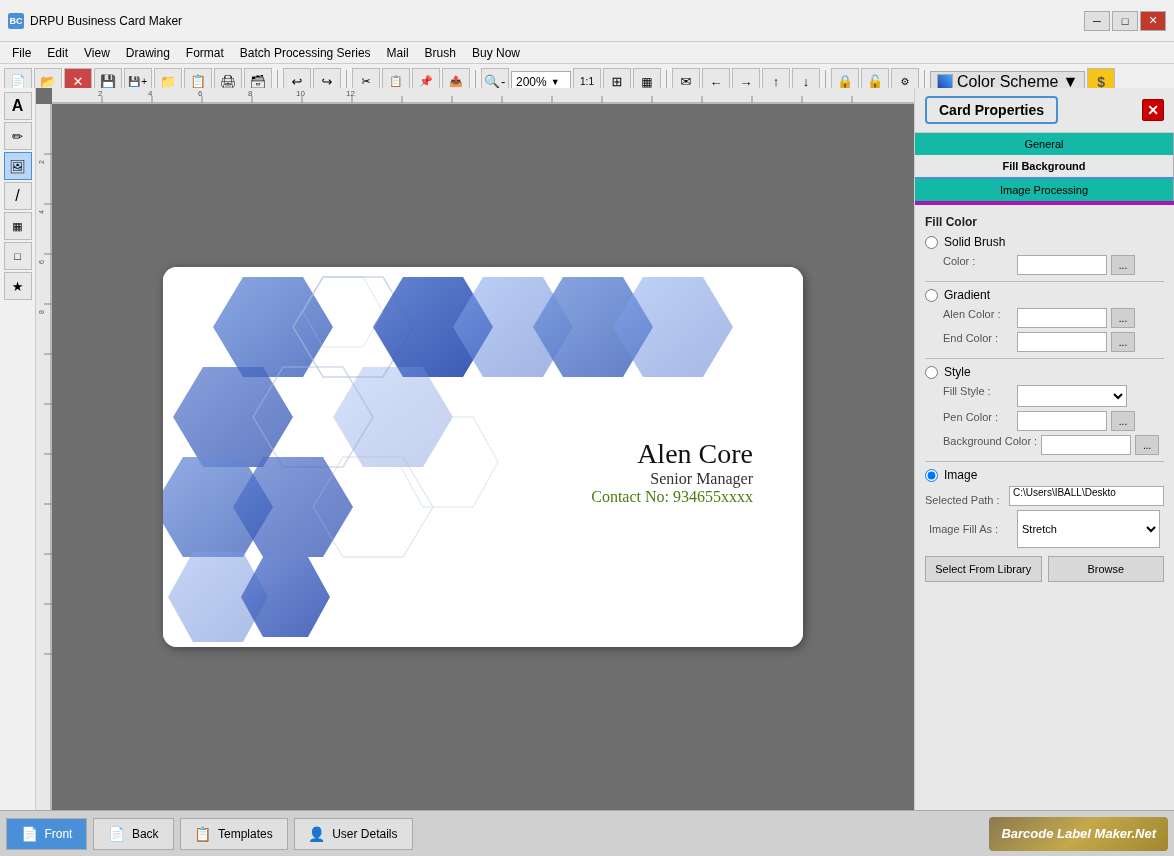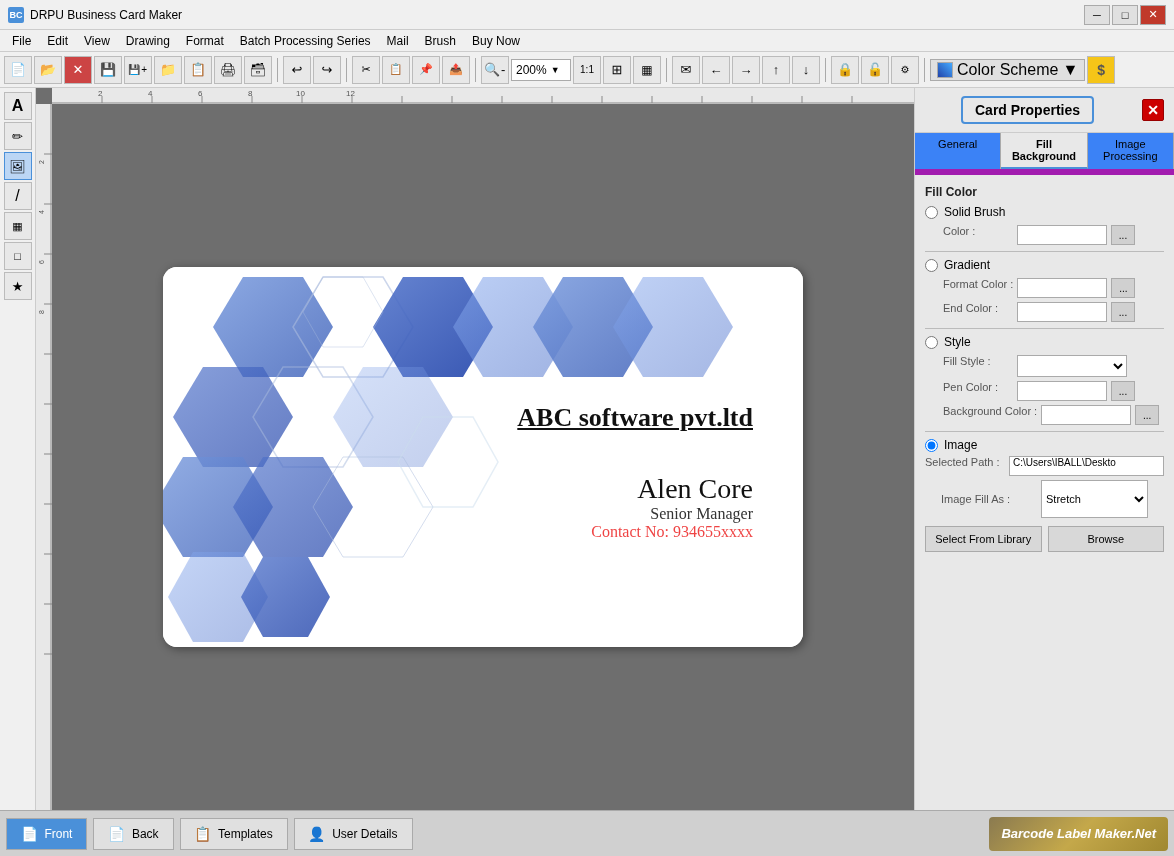"BC" .title-bar { height: 30px -> 42px }
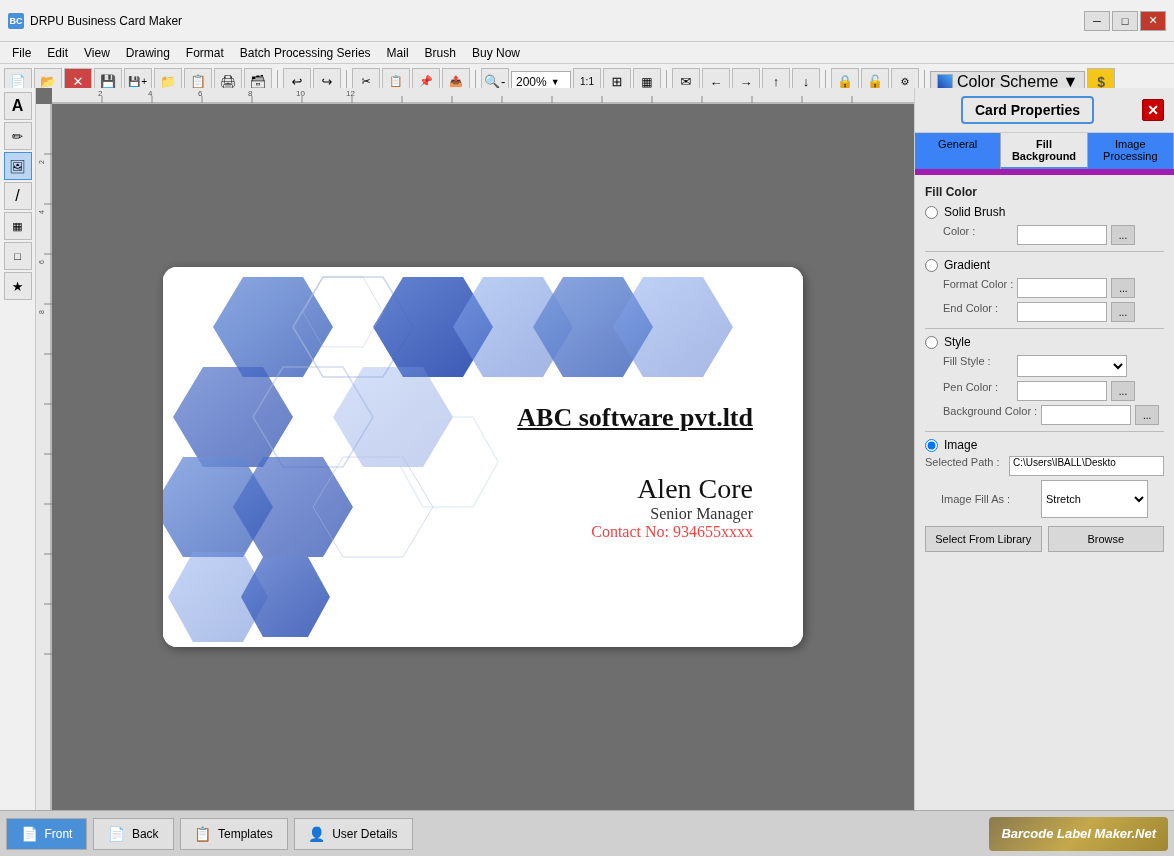"Card Properties" .card-properties-title { margin-left: 36px -> none }
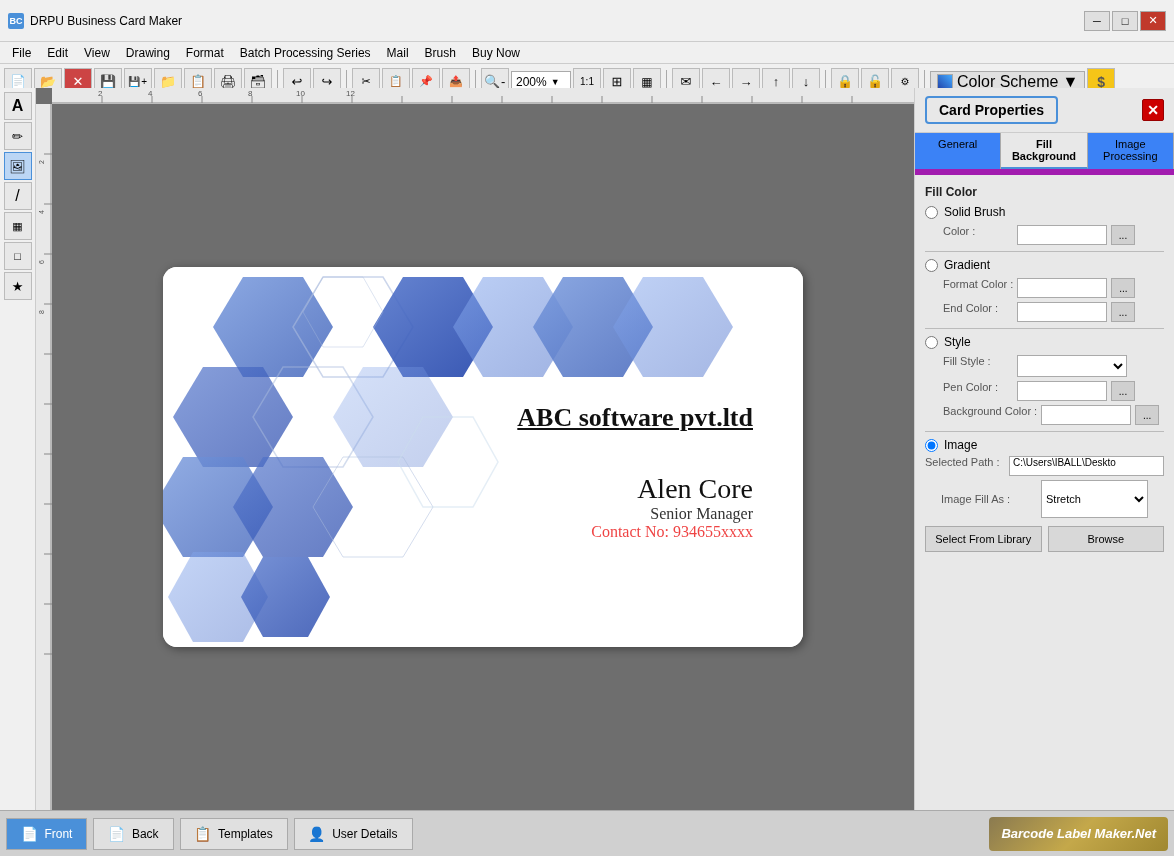"General" .tabs-row { background: #3b82f6 -> #14b8a6; border-bottom: 6px solid #a21caf -> 4px solid #a21caf; flex-direction: none -> column }
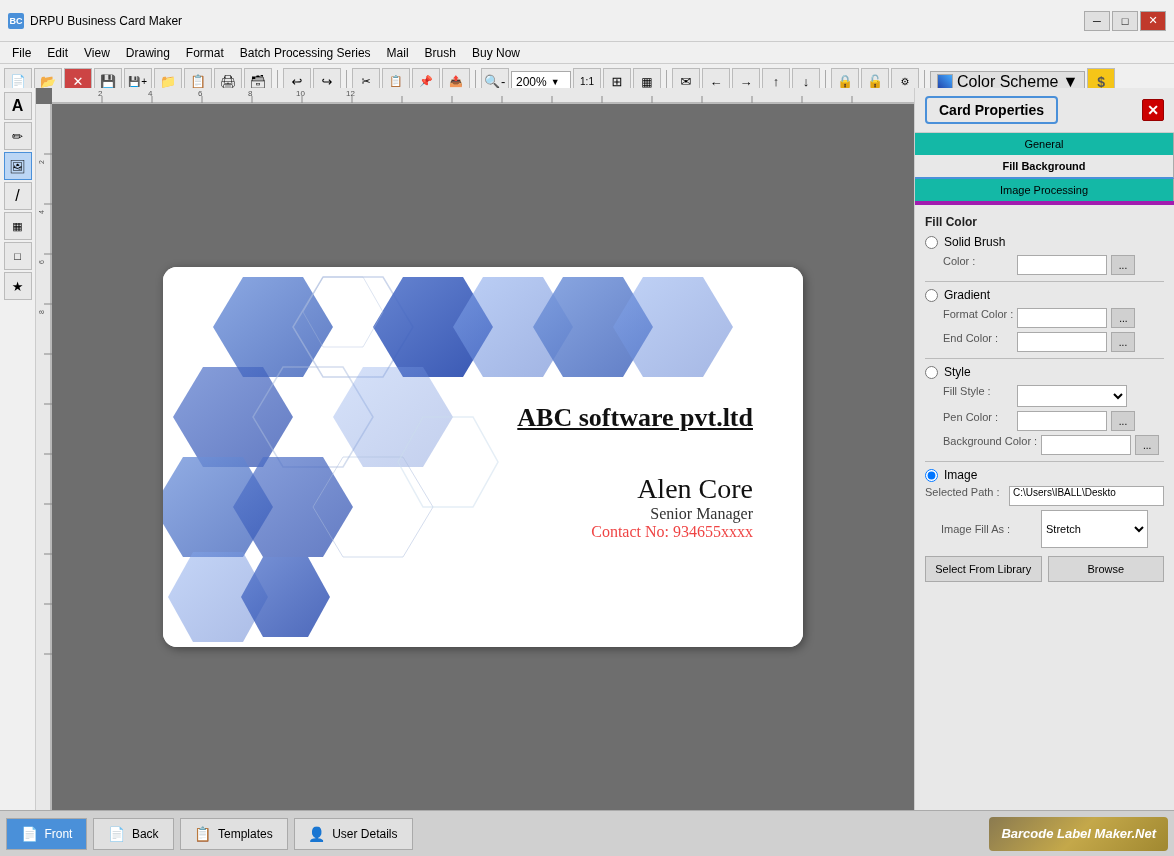"Format Color :" span.field-label { text: Format -> Alen }
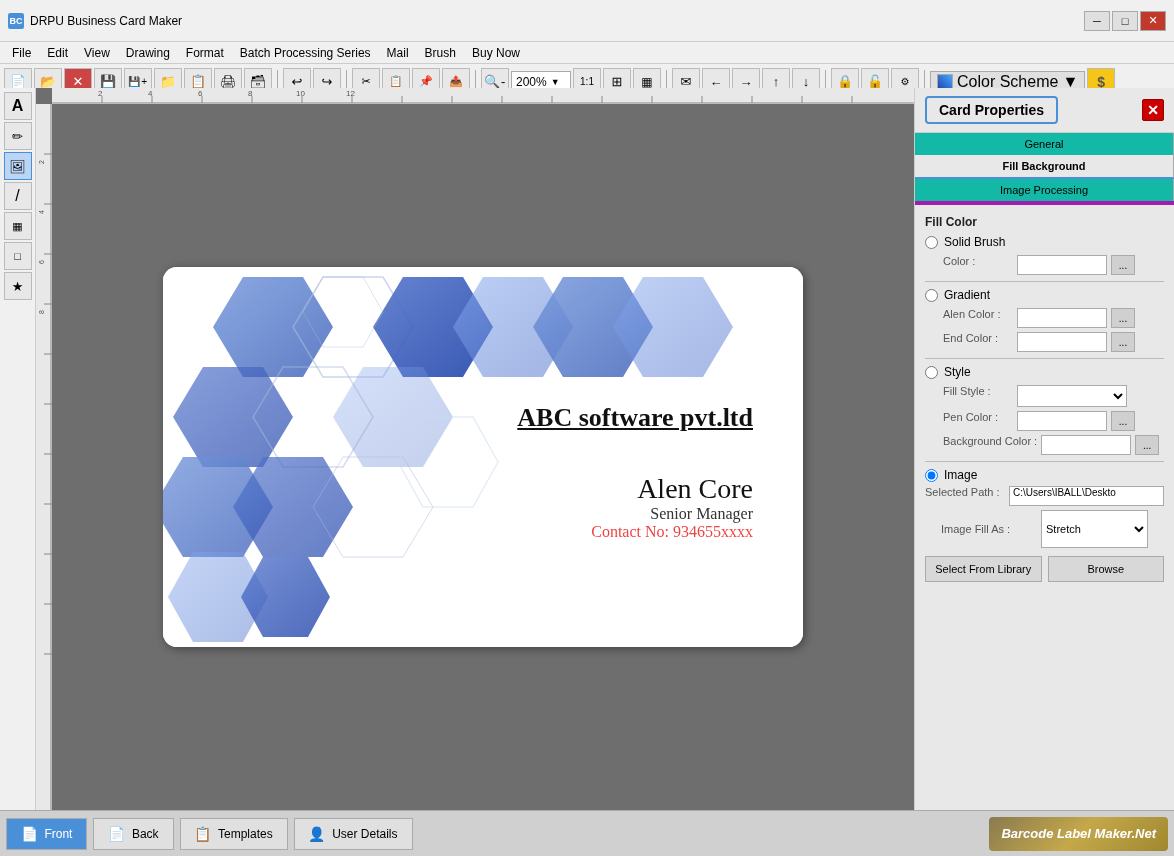"ABC software pvt.ltd" div.company-name { html: <div>ABC software pvt.ltd</div> -> none }
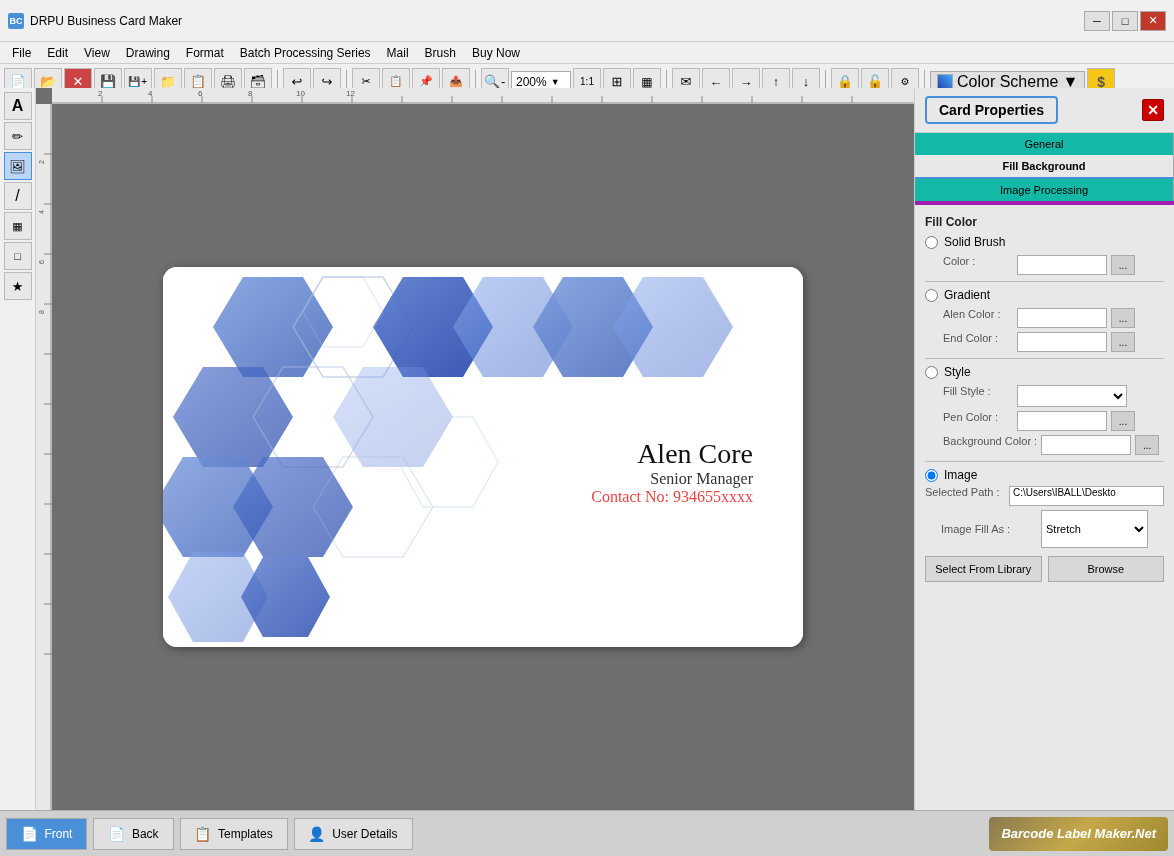"Contact No: 934655xxxx" .contact { color: #ef4444 -> #4d7c0f }
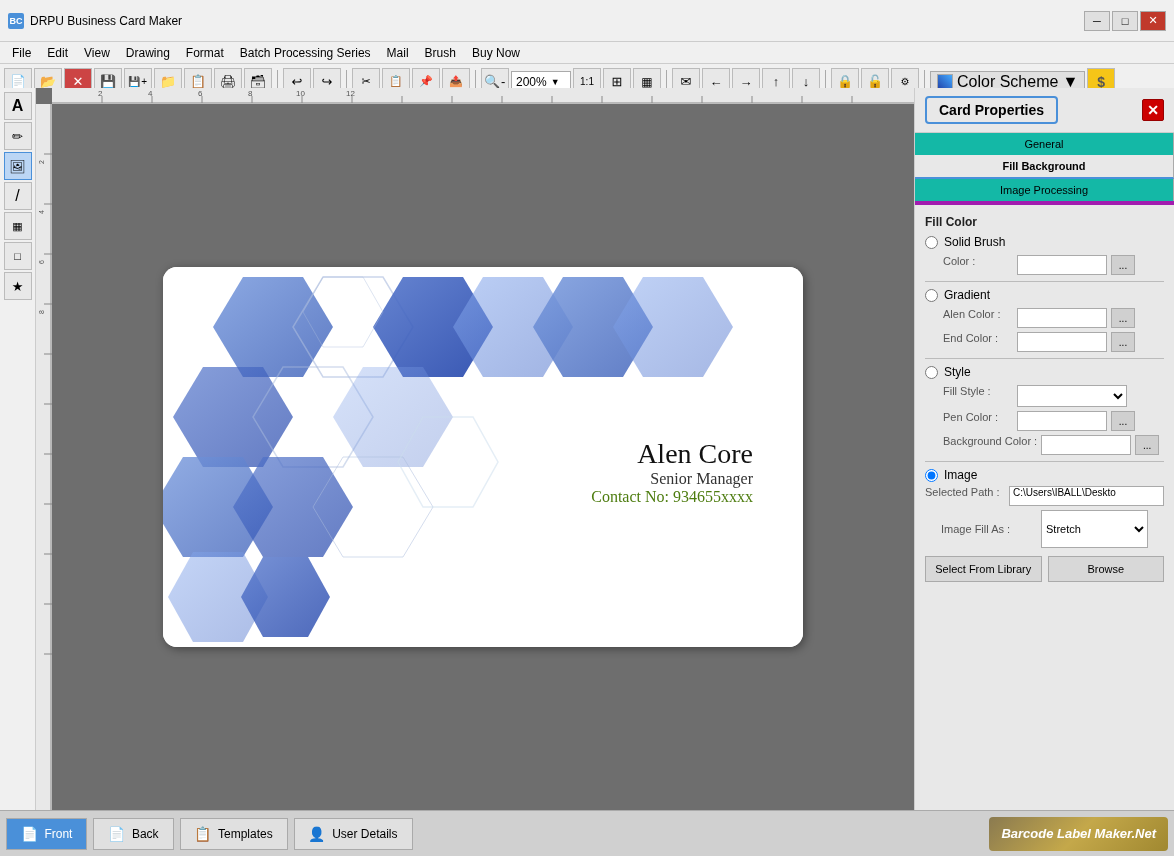"Selected Path :" .selected-path-row { align-items: flex-start -> flex-end }
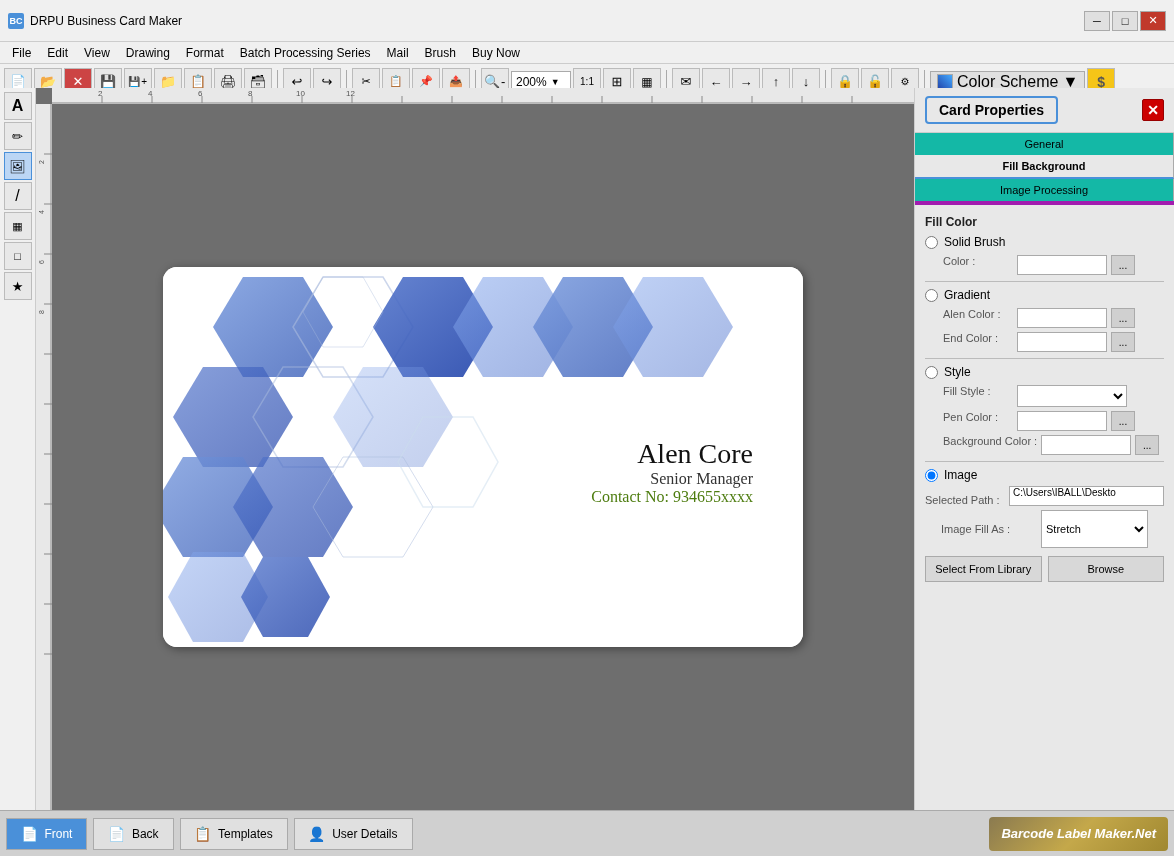"Image Fill As :" .fill-as-row { gap: 20px -> 8px; margin: 4px 16px -> 4px 4px }
